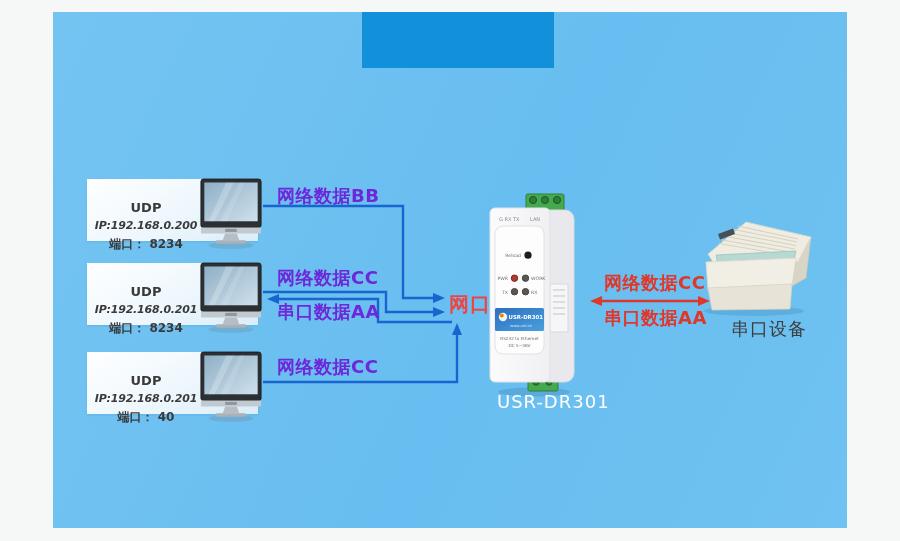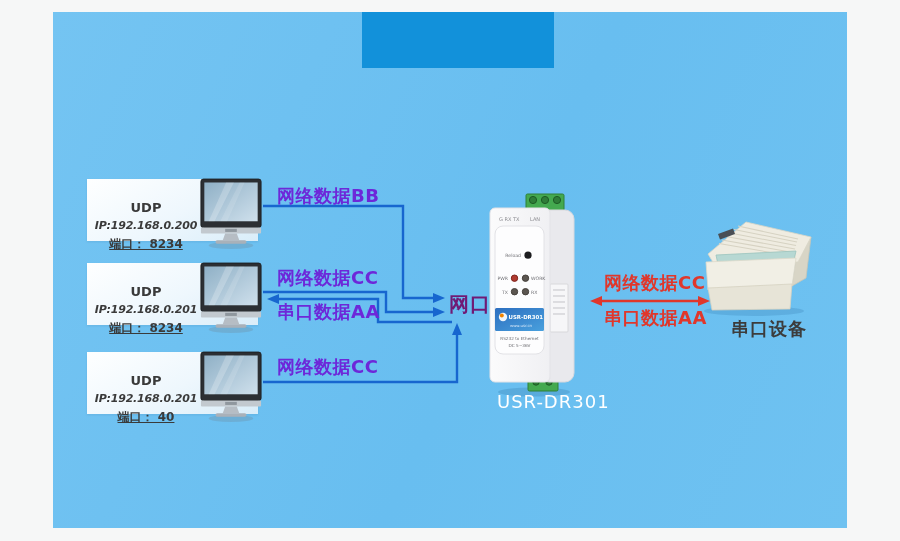"端口： 8234" .host-text .port { text-decoration: underline -> none }
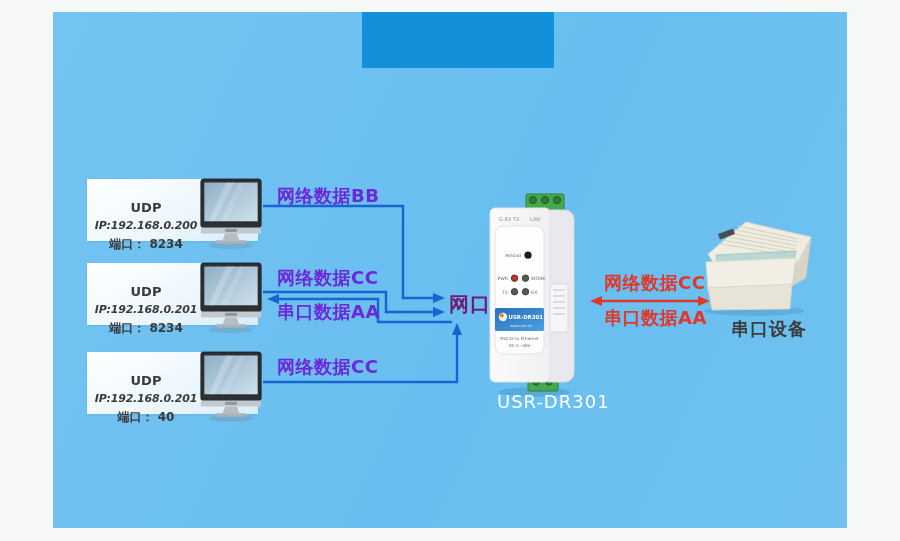"网口" .netport-label { color: #701a75 -> #ef4444 }
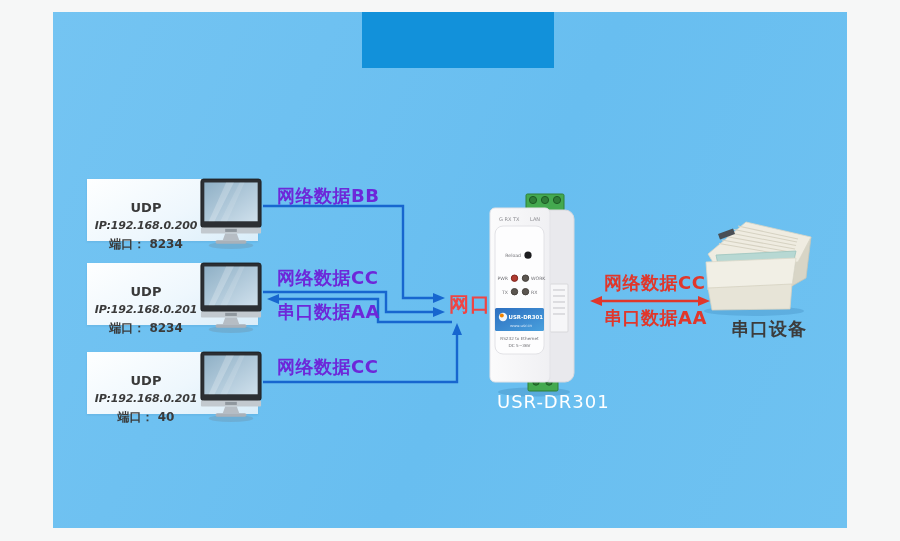"串口设备" .serial-device-label { font-weight: bold -> normal }
